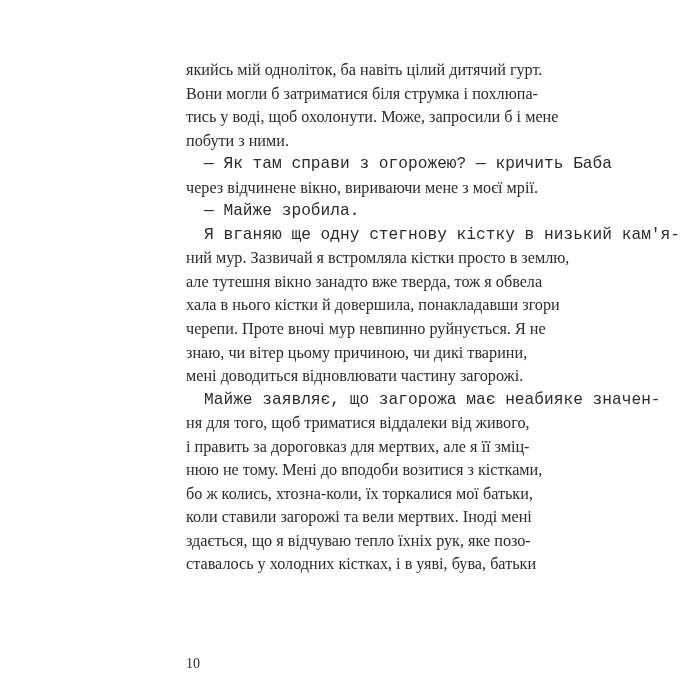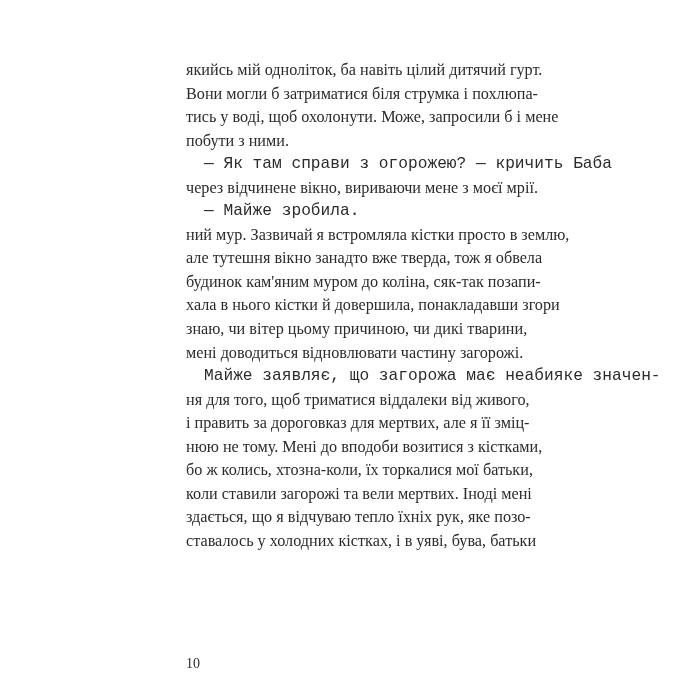"Я вганяю ще одну стегнову" span.line { html: none -> <span>Я вганяю ще одну стегнову кістку в низький кам'я-</span> }
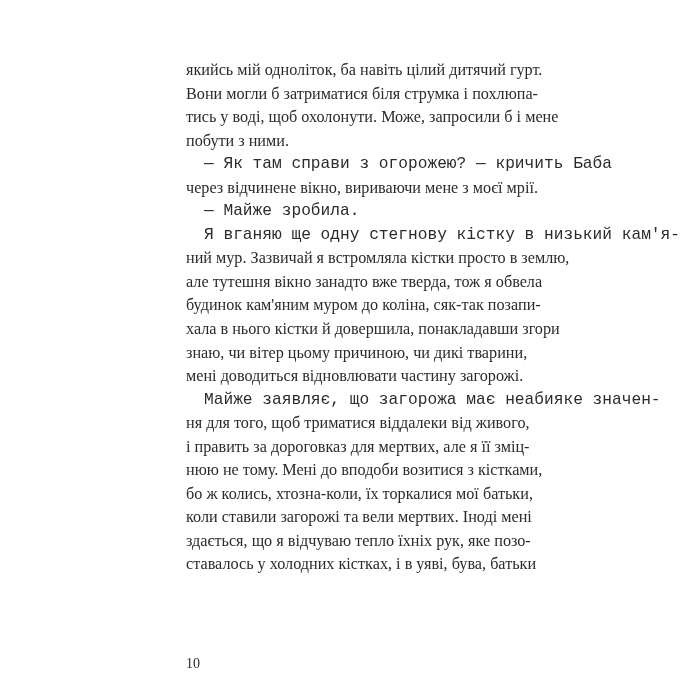"будинок кам'яним муром до коліна," span.line { html: <span>будинок кам'яним муром до коліна, сяк-так позапи-</span> -> none }
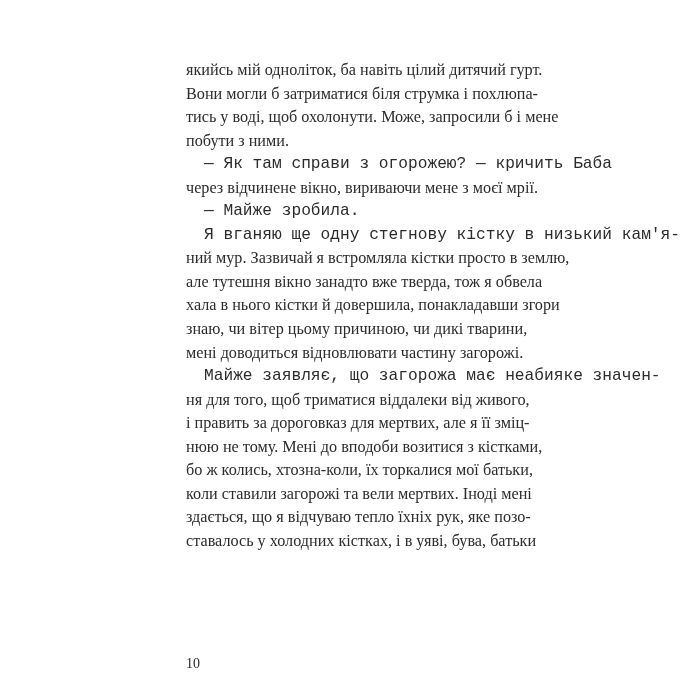"черепи. Проте вночі мур невпинно" span.line { html: none -> <span>черепи. Проте вночі мур невпинно руйнується. Я не</span> }
